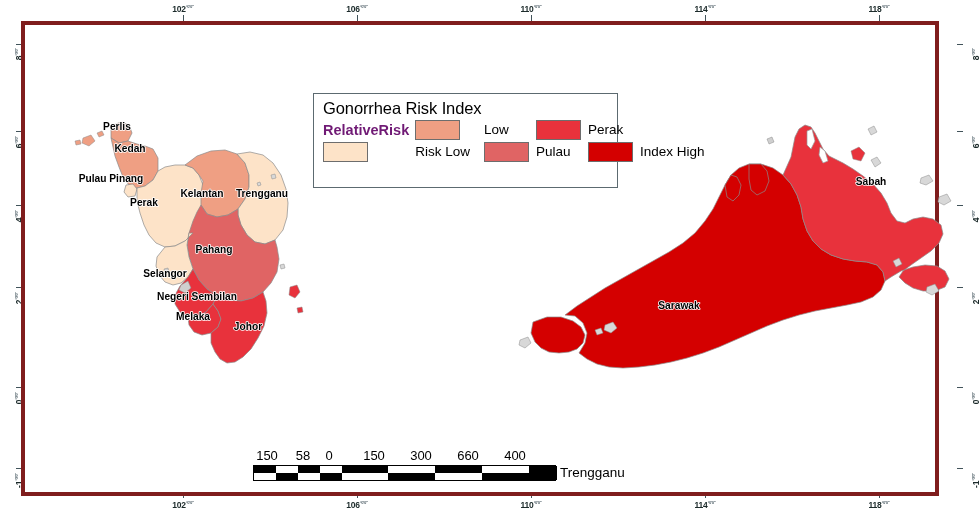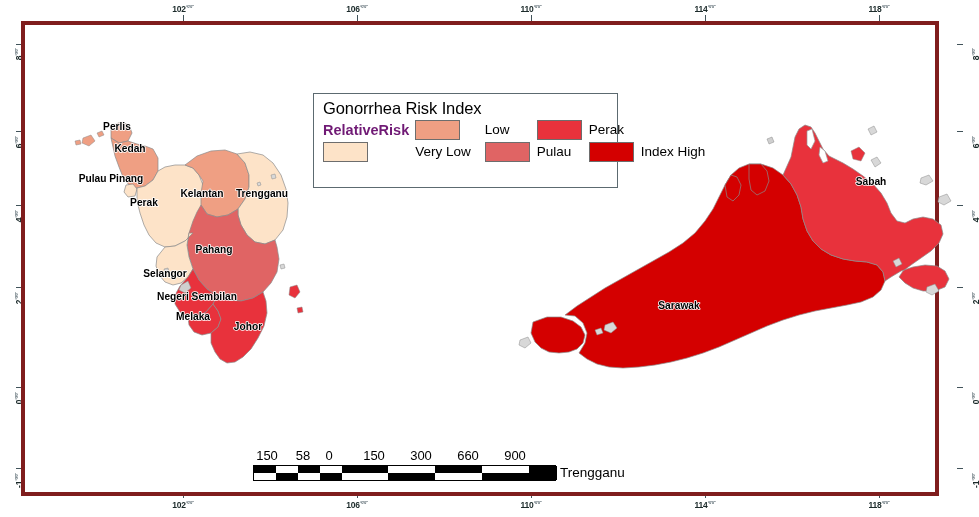"Very Low" div.legend-label { text: Very -> Risk }
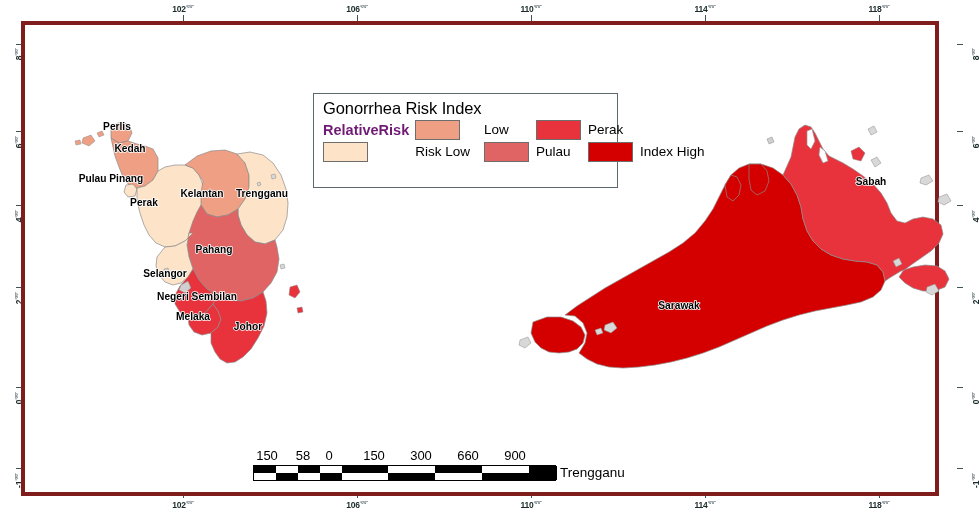"900" div.scale-num { text: 900 -> 400 }
